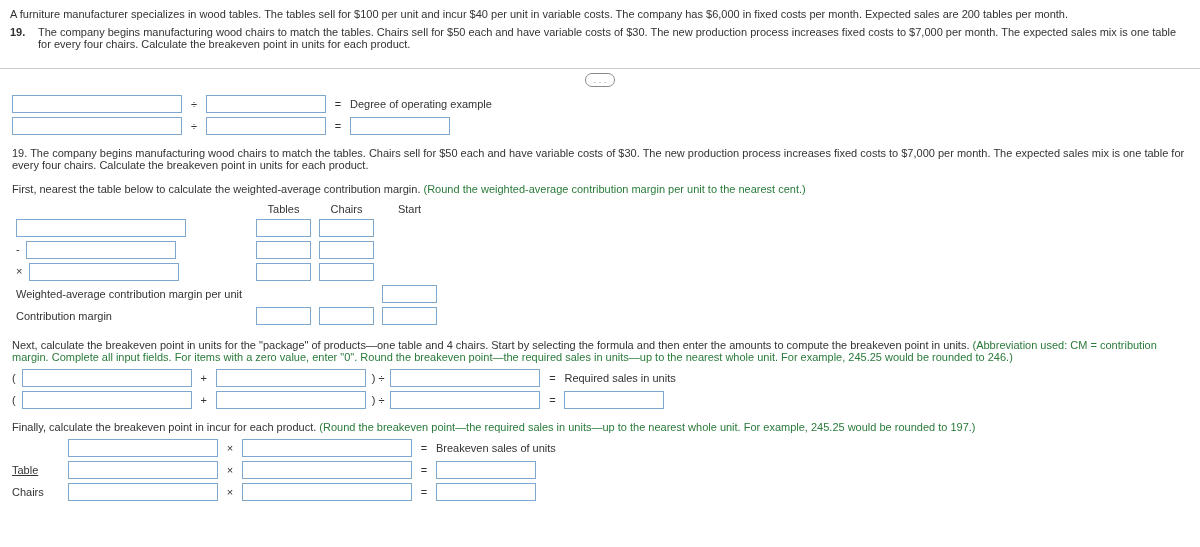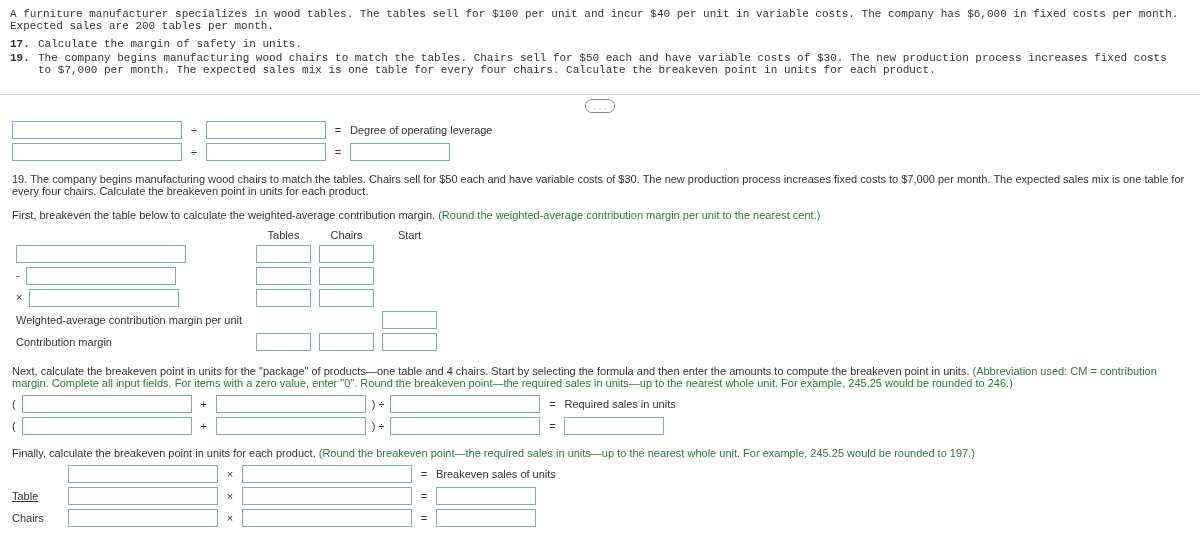"A furniture manufacturer specializes in" .header-block { font-family: Liberation Mono, monospace -> none }
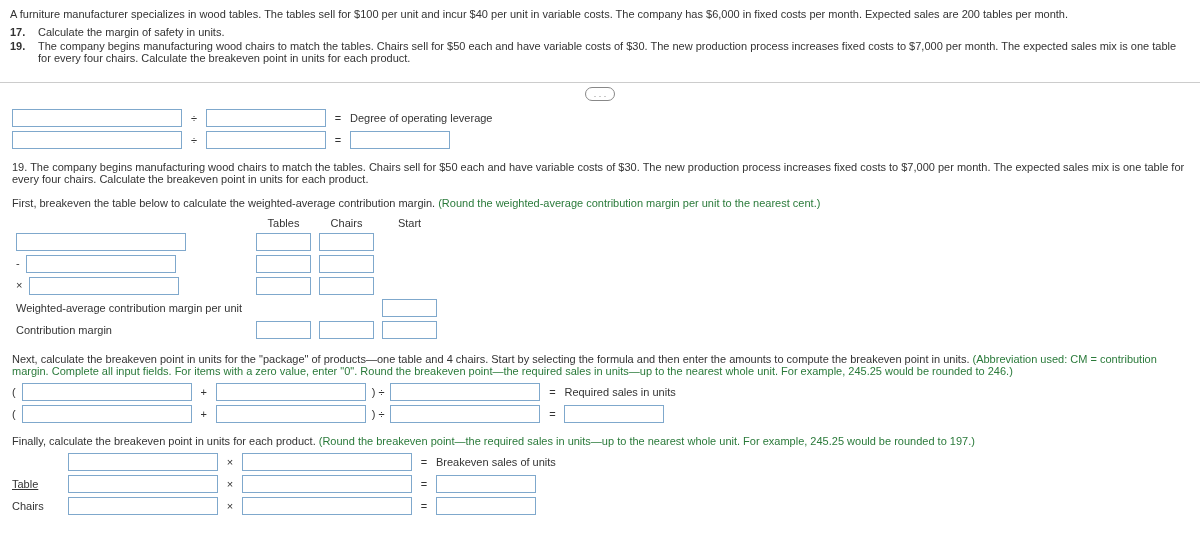"17." div.qrow { html: <div> <div>17.</div> <div>Calculate the margin of safety in units.</div> </div> -> none }
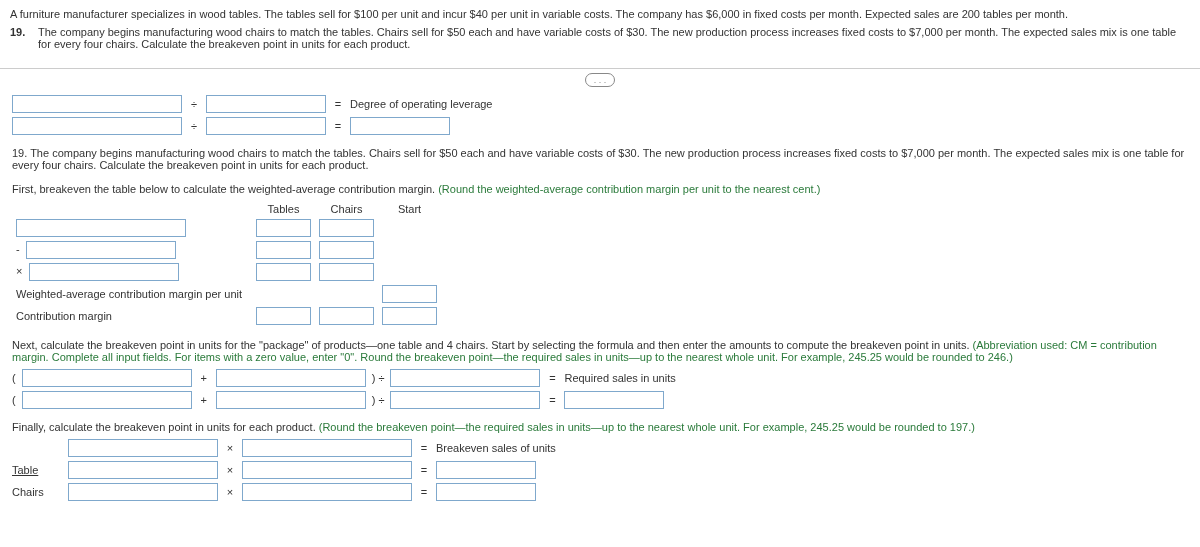"Degree of operating leverage" span { text: leverage -> example }
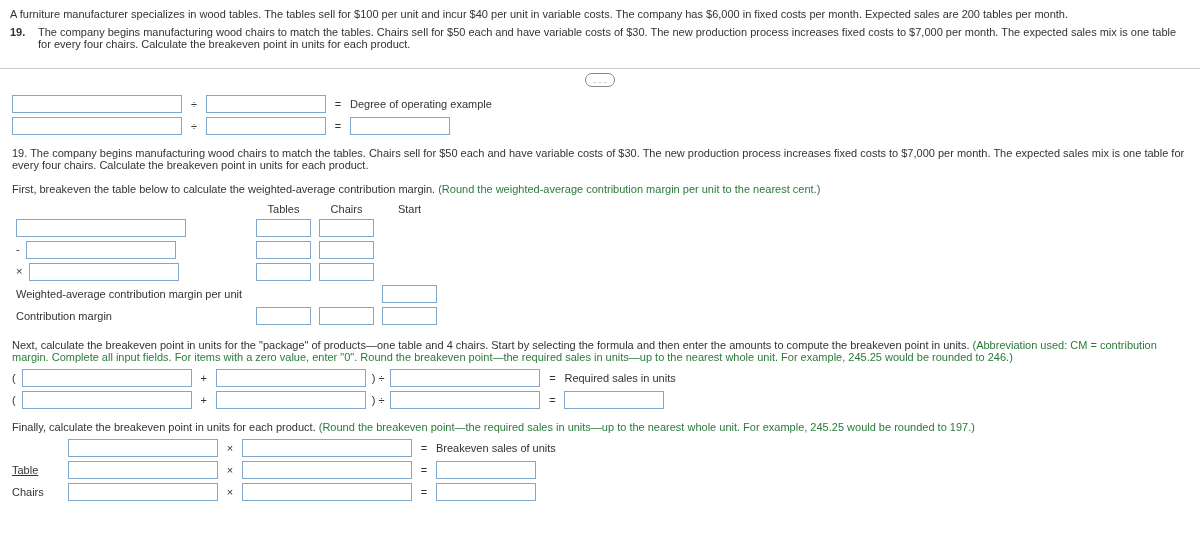"First, breakeven the table below" span { text: breakeven -> nearest }
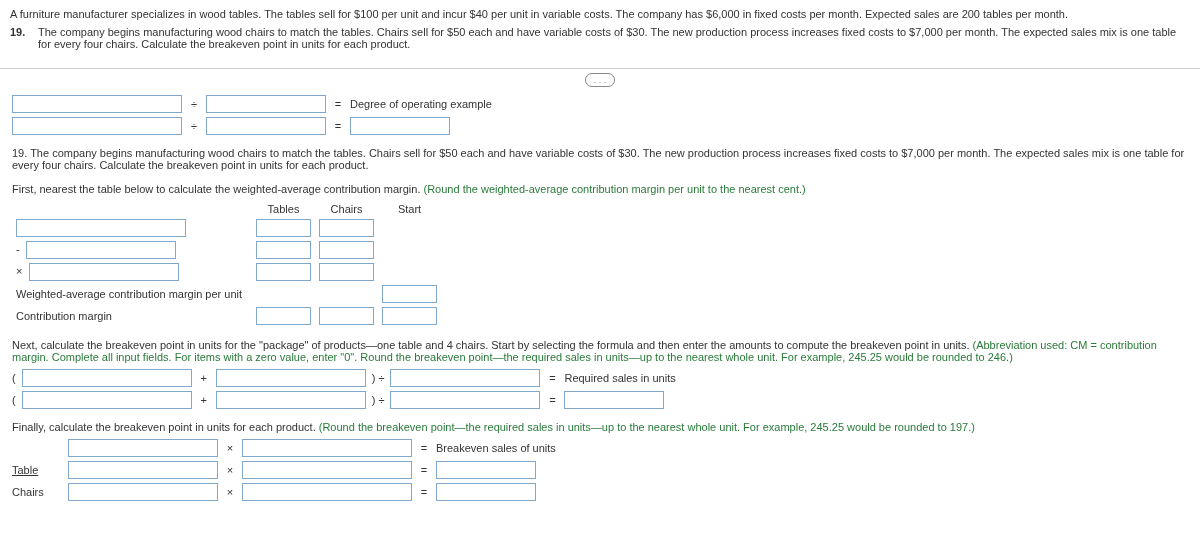"Finally, calculate the breakeven point" span { text: units -> incur }
